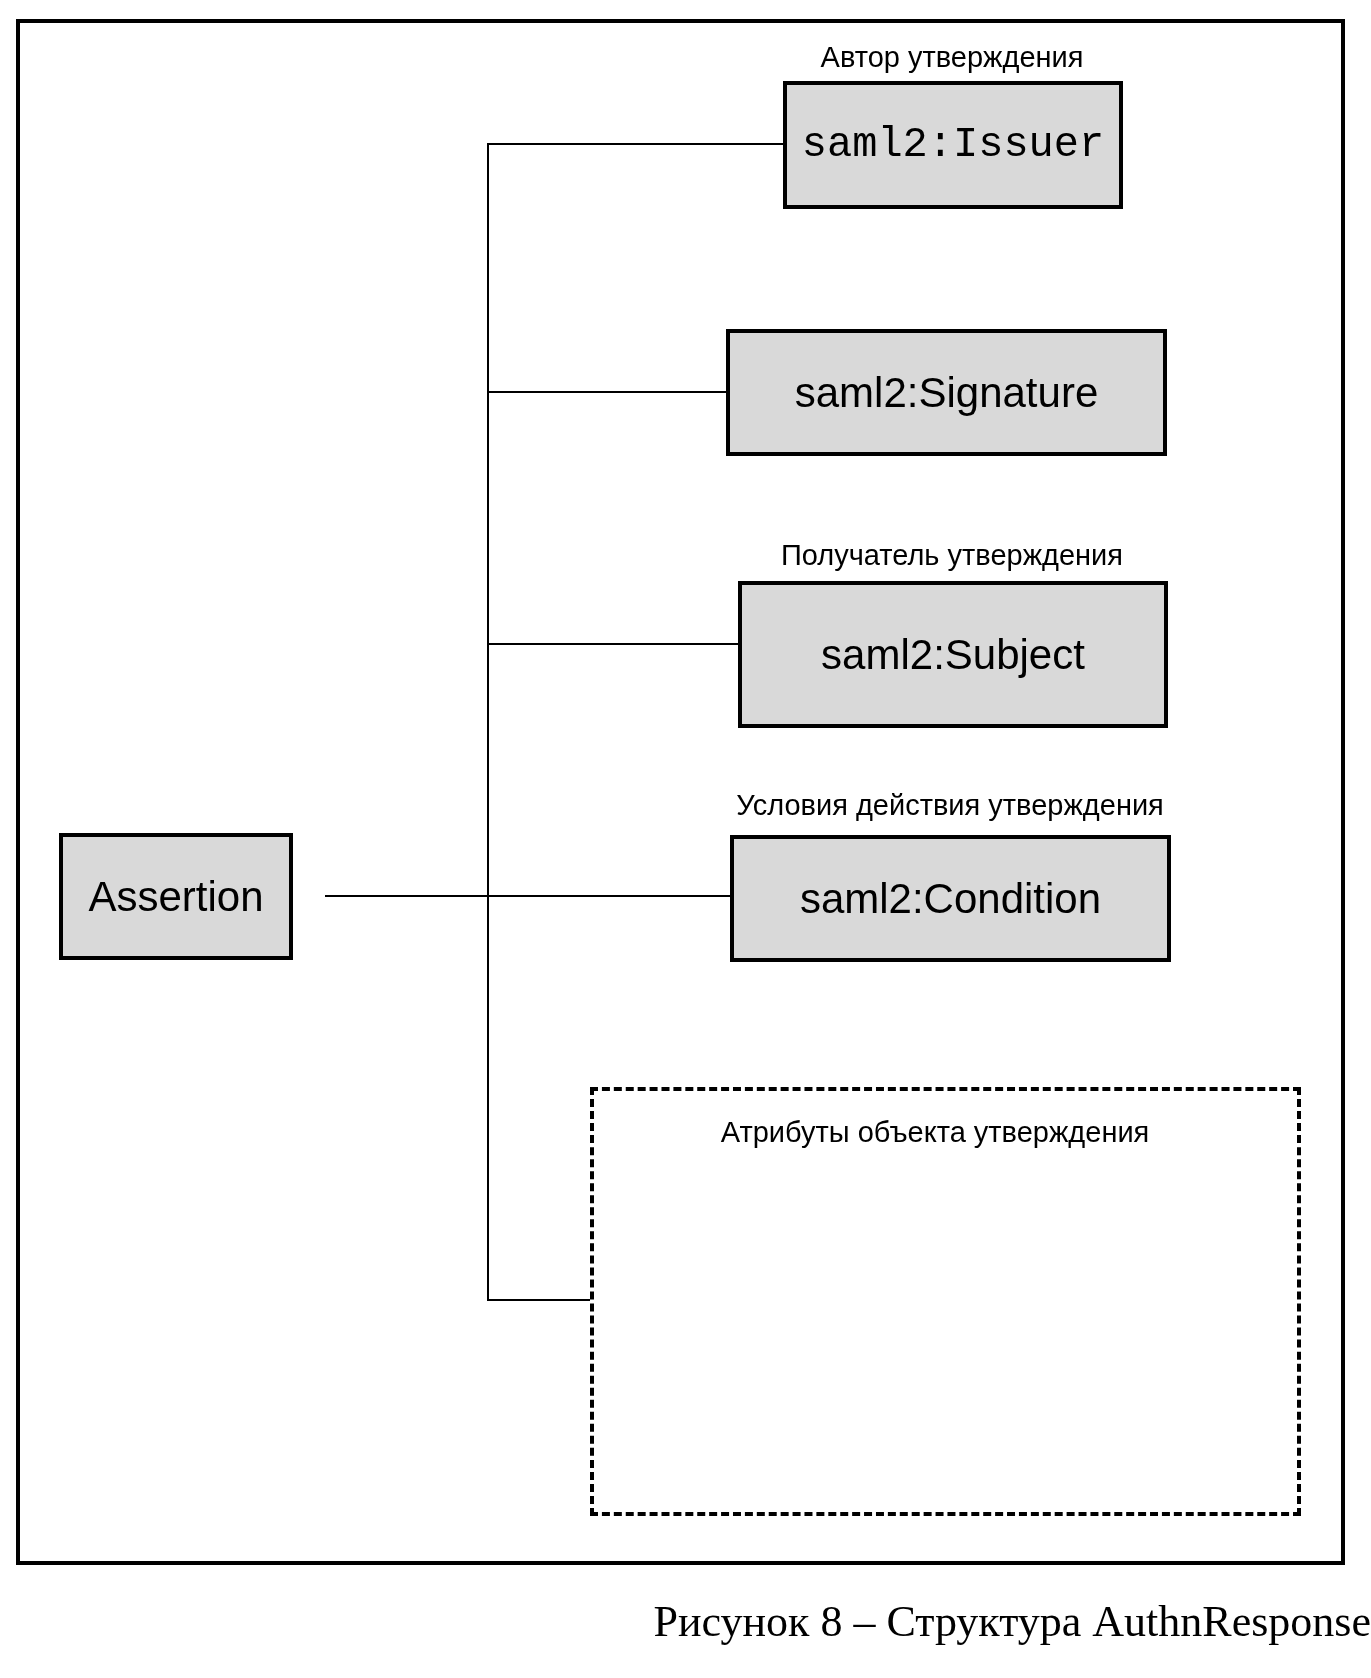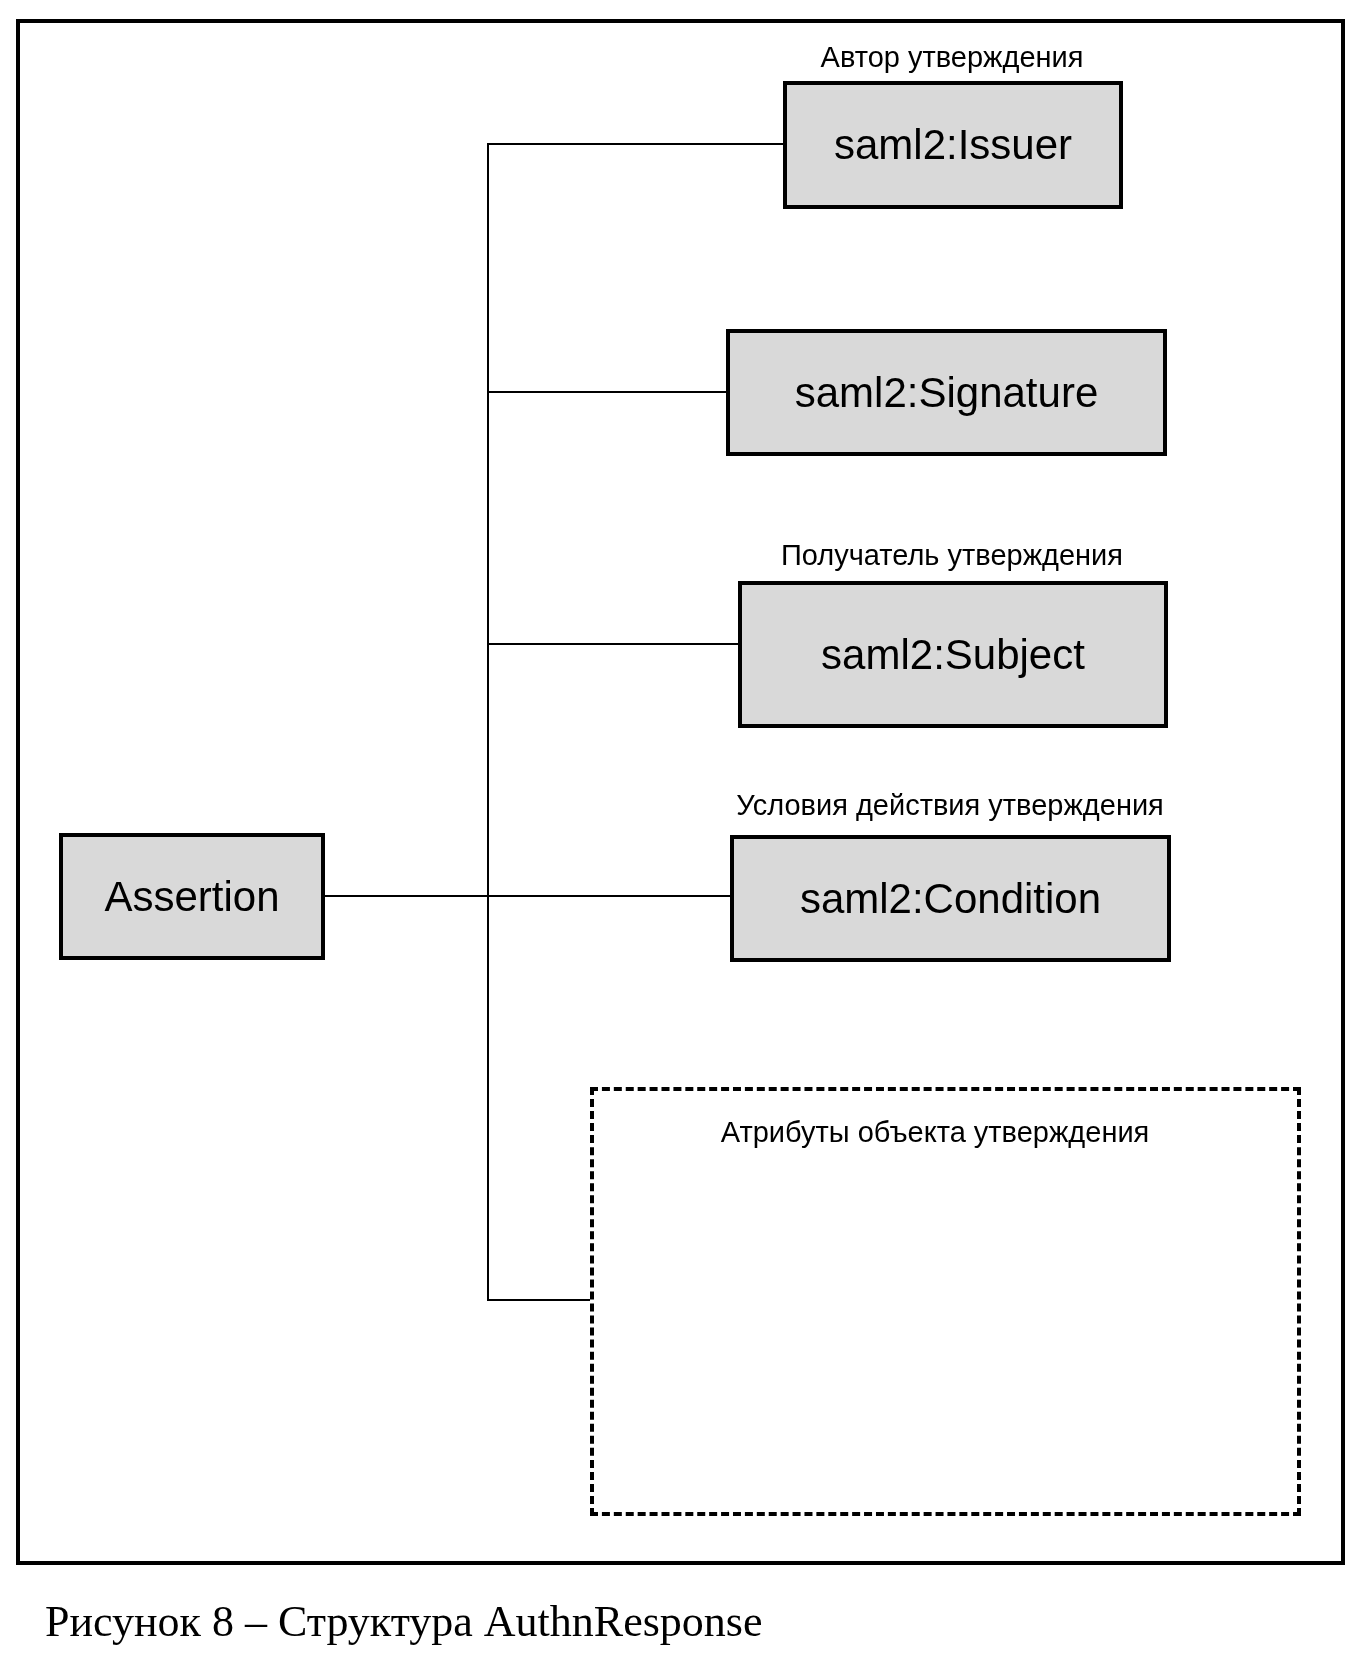"saml2:Issuer" div.node { font-family: none -> Liberation Mono, monospace }
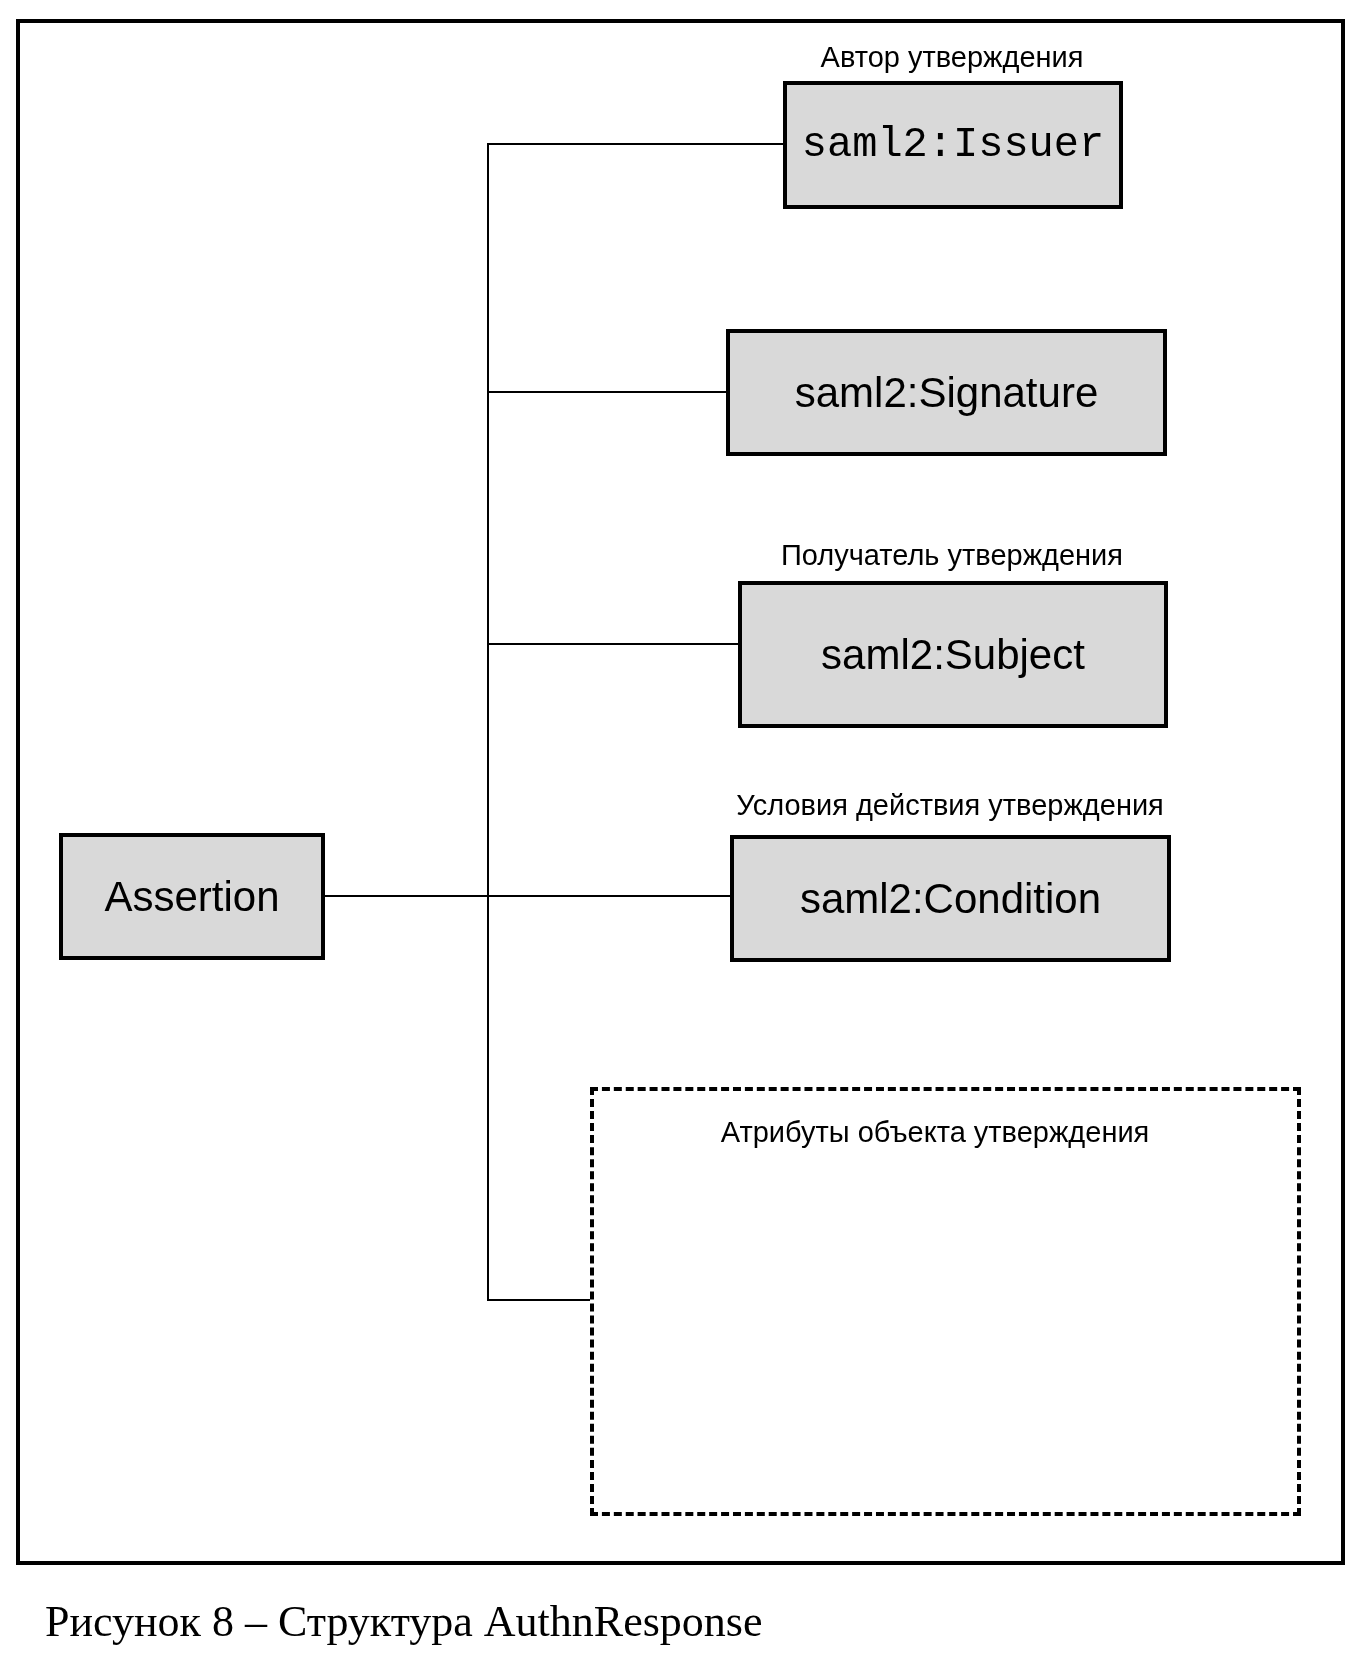"Assertion" div.node { width: 266px -> 234px }
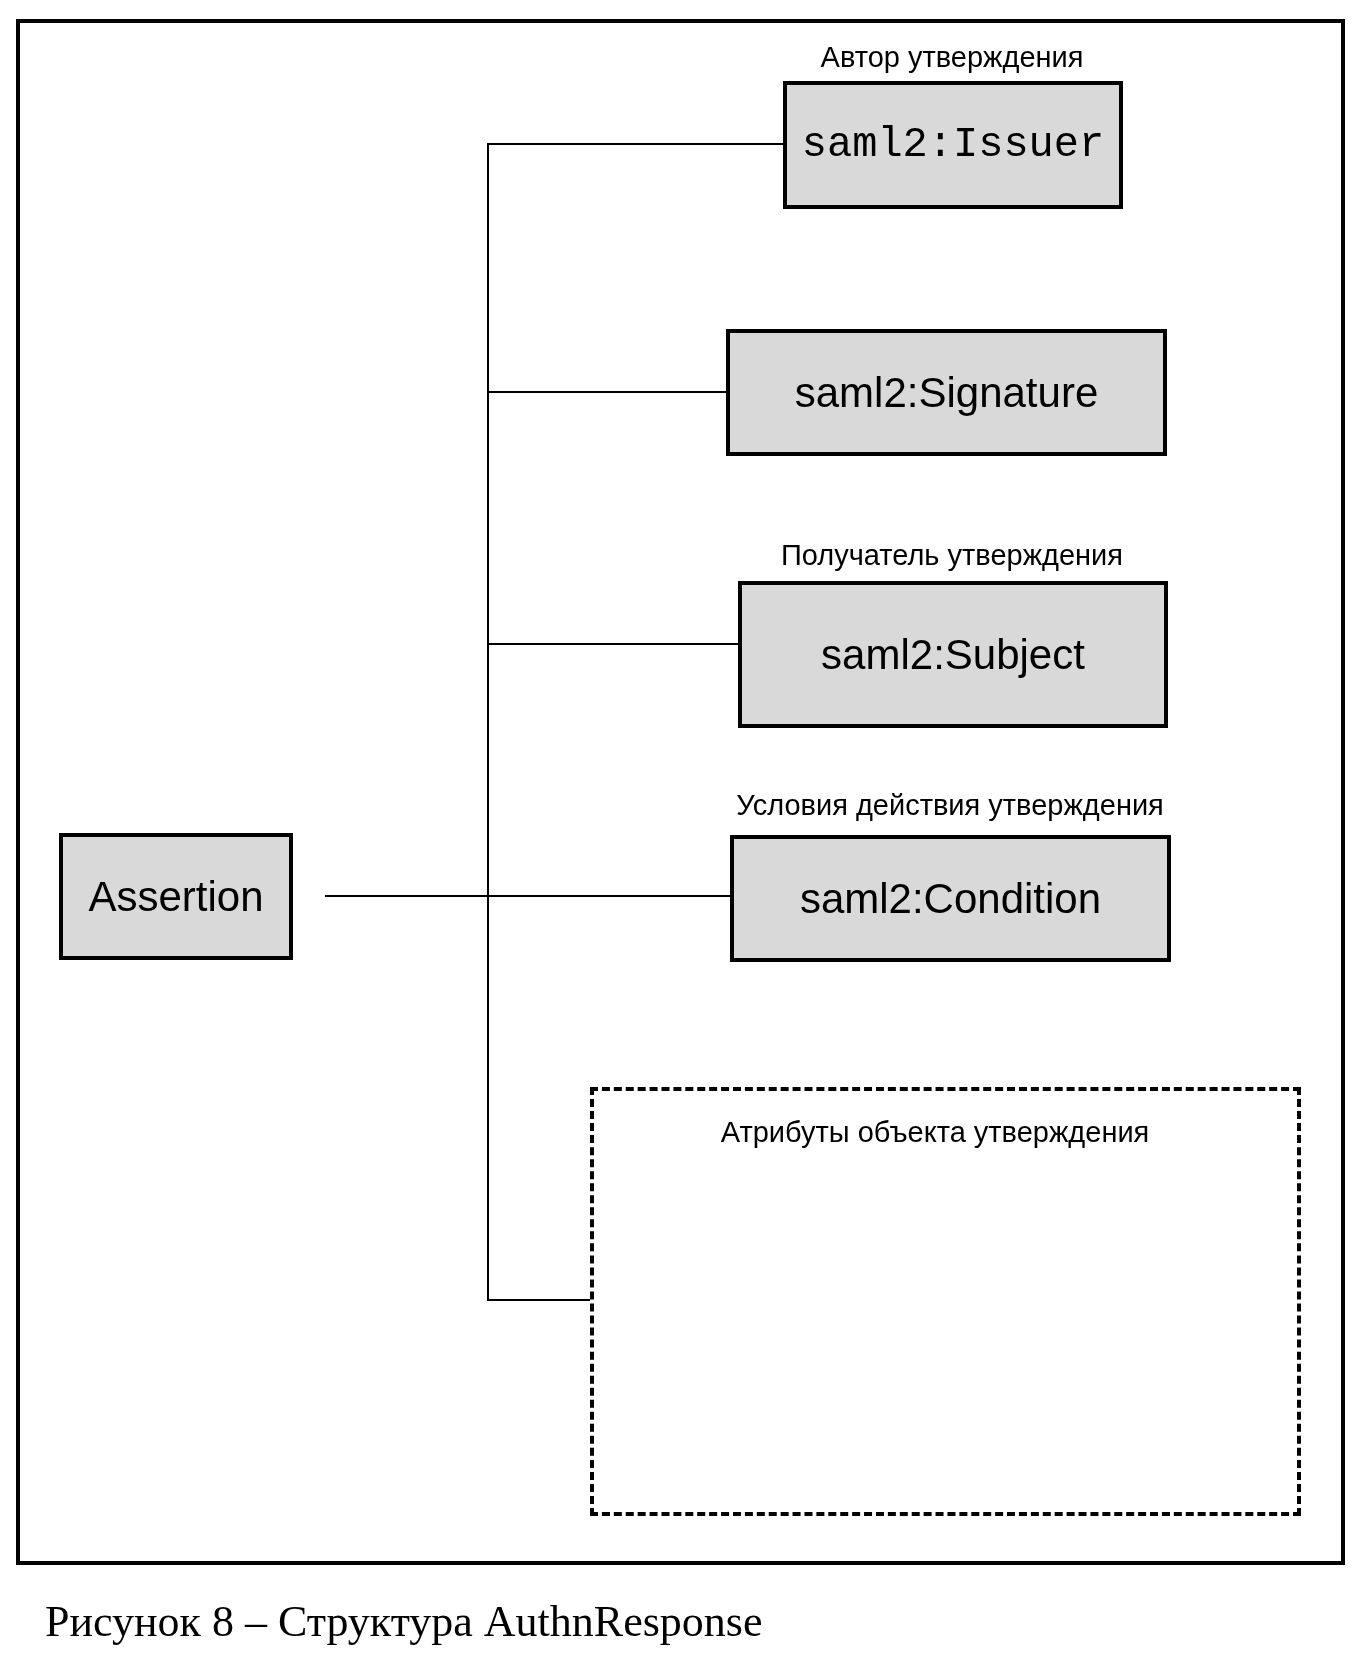"Рисунок 8 – Структура AuthnResponse" .caption { text-align: left -> right }
